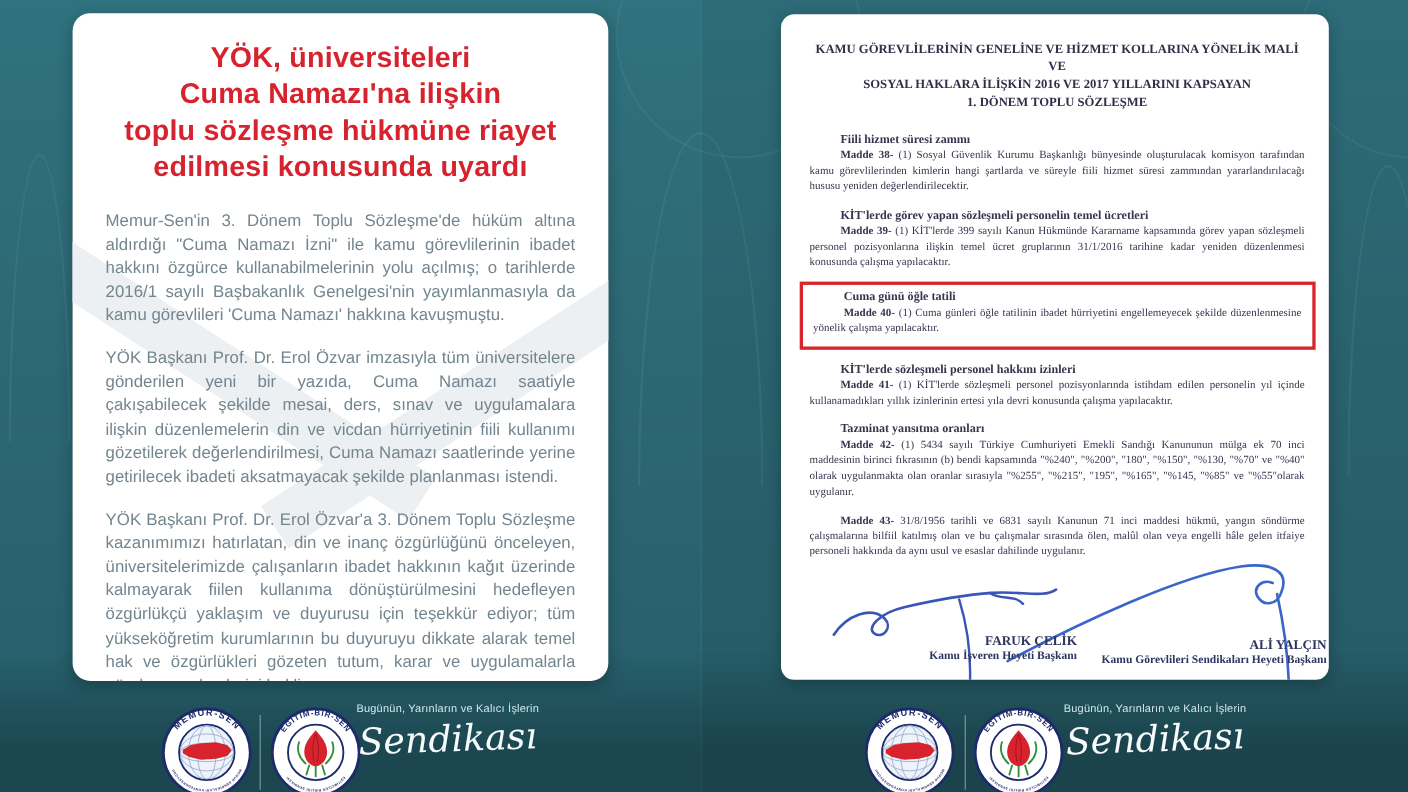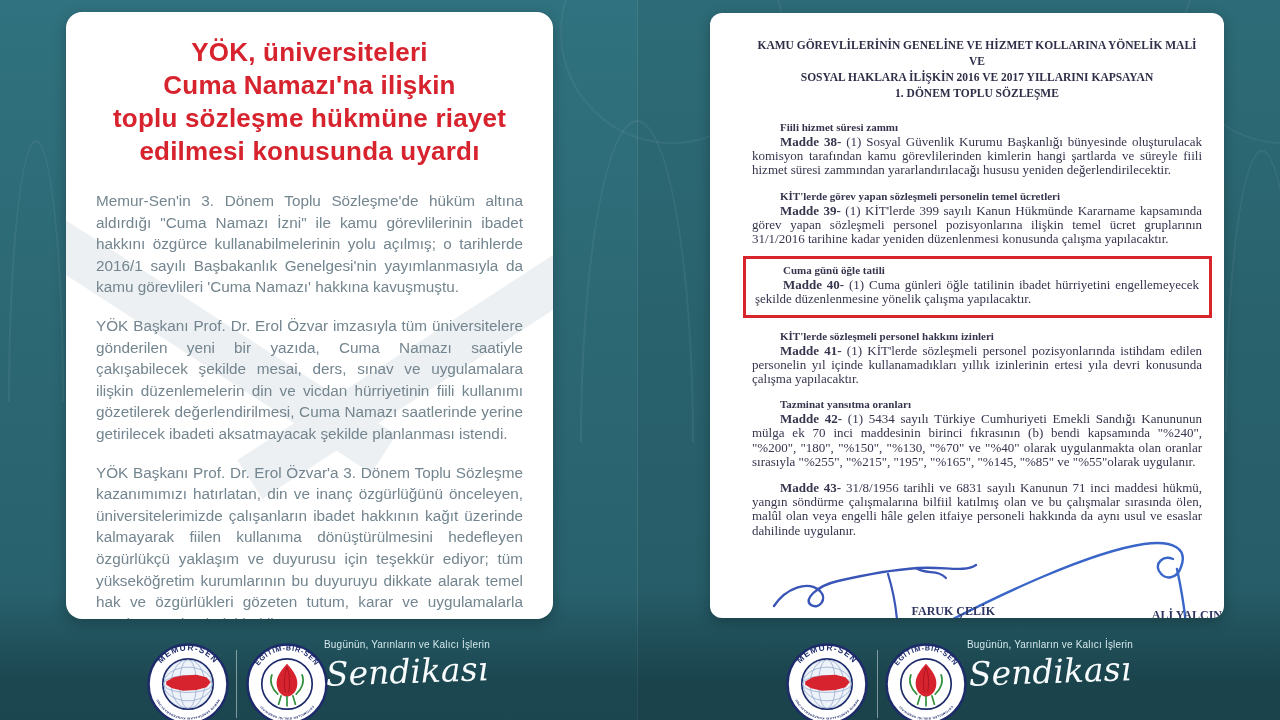"KAMU GÖREVLİLERİNİN GENELİNE VE HİZMET" .card-right { padding-left: 16px -> none }
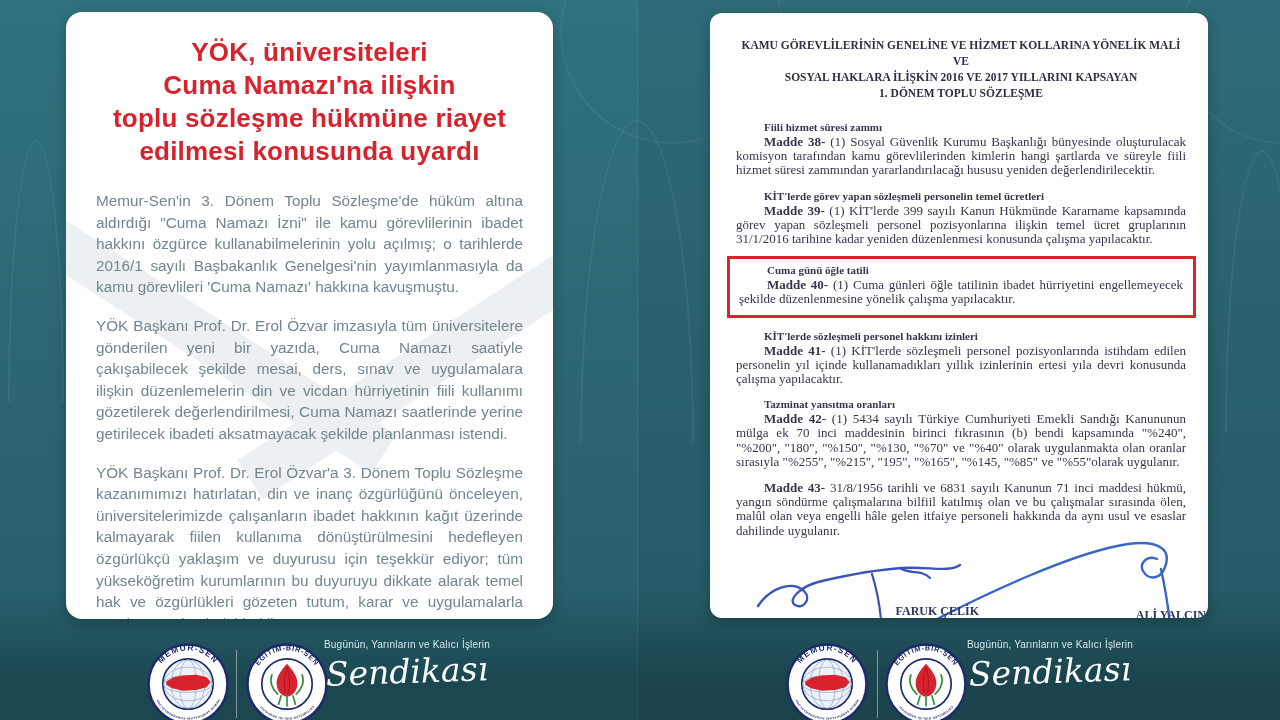"Madde 38- (1) Sosyal Güvenlik" .sec-p { font-size: 13px -> 10px }
